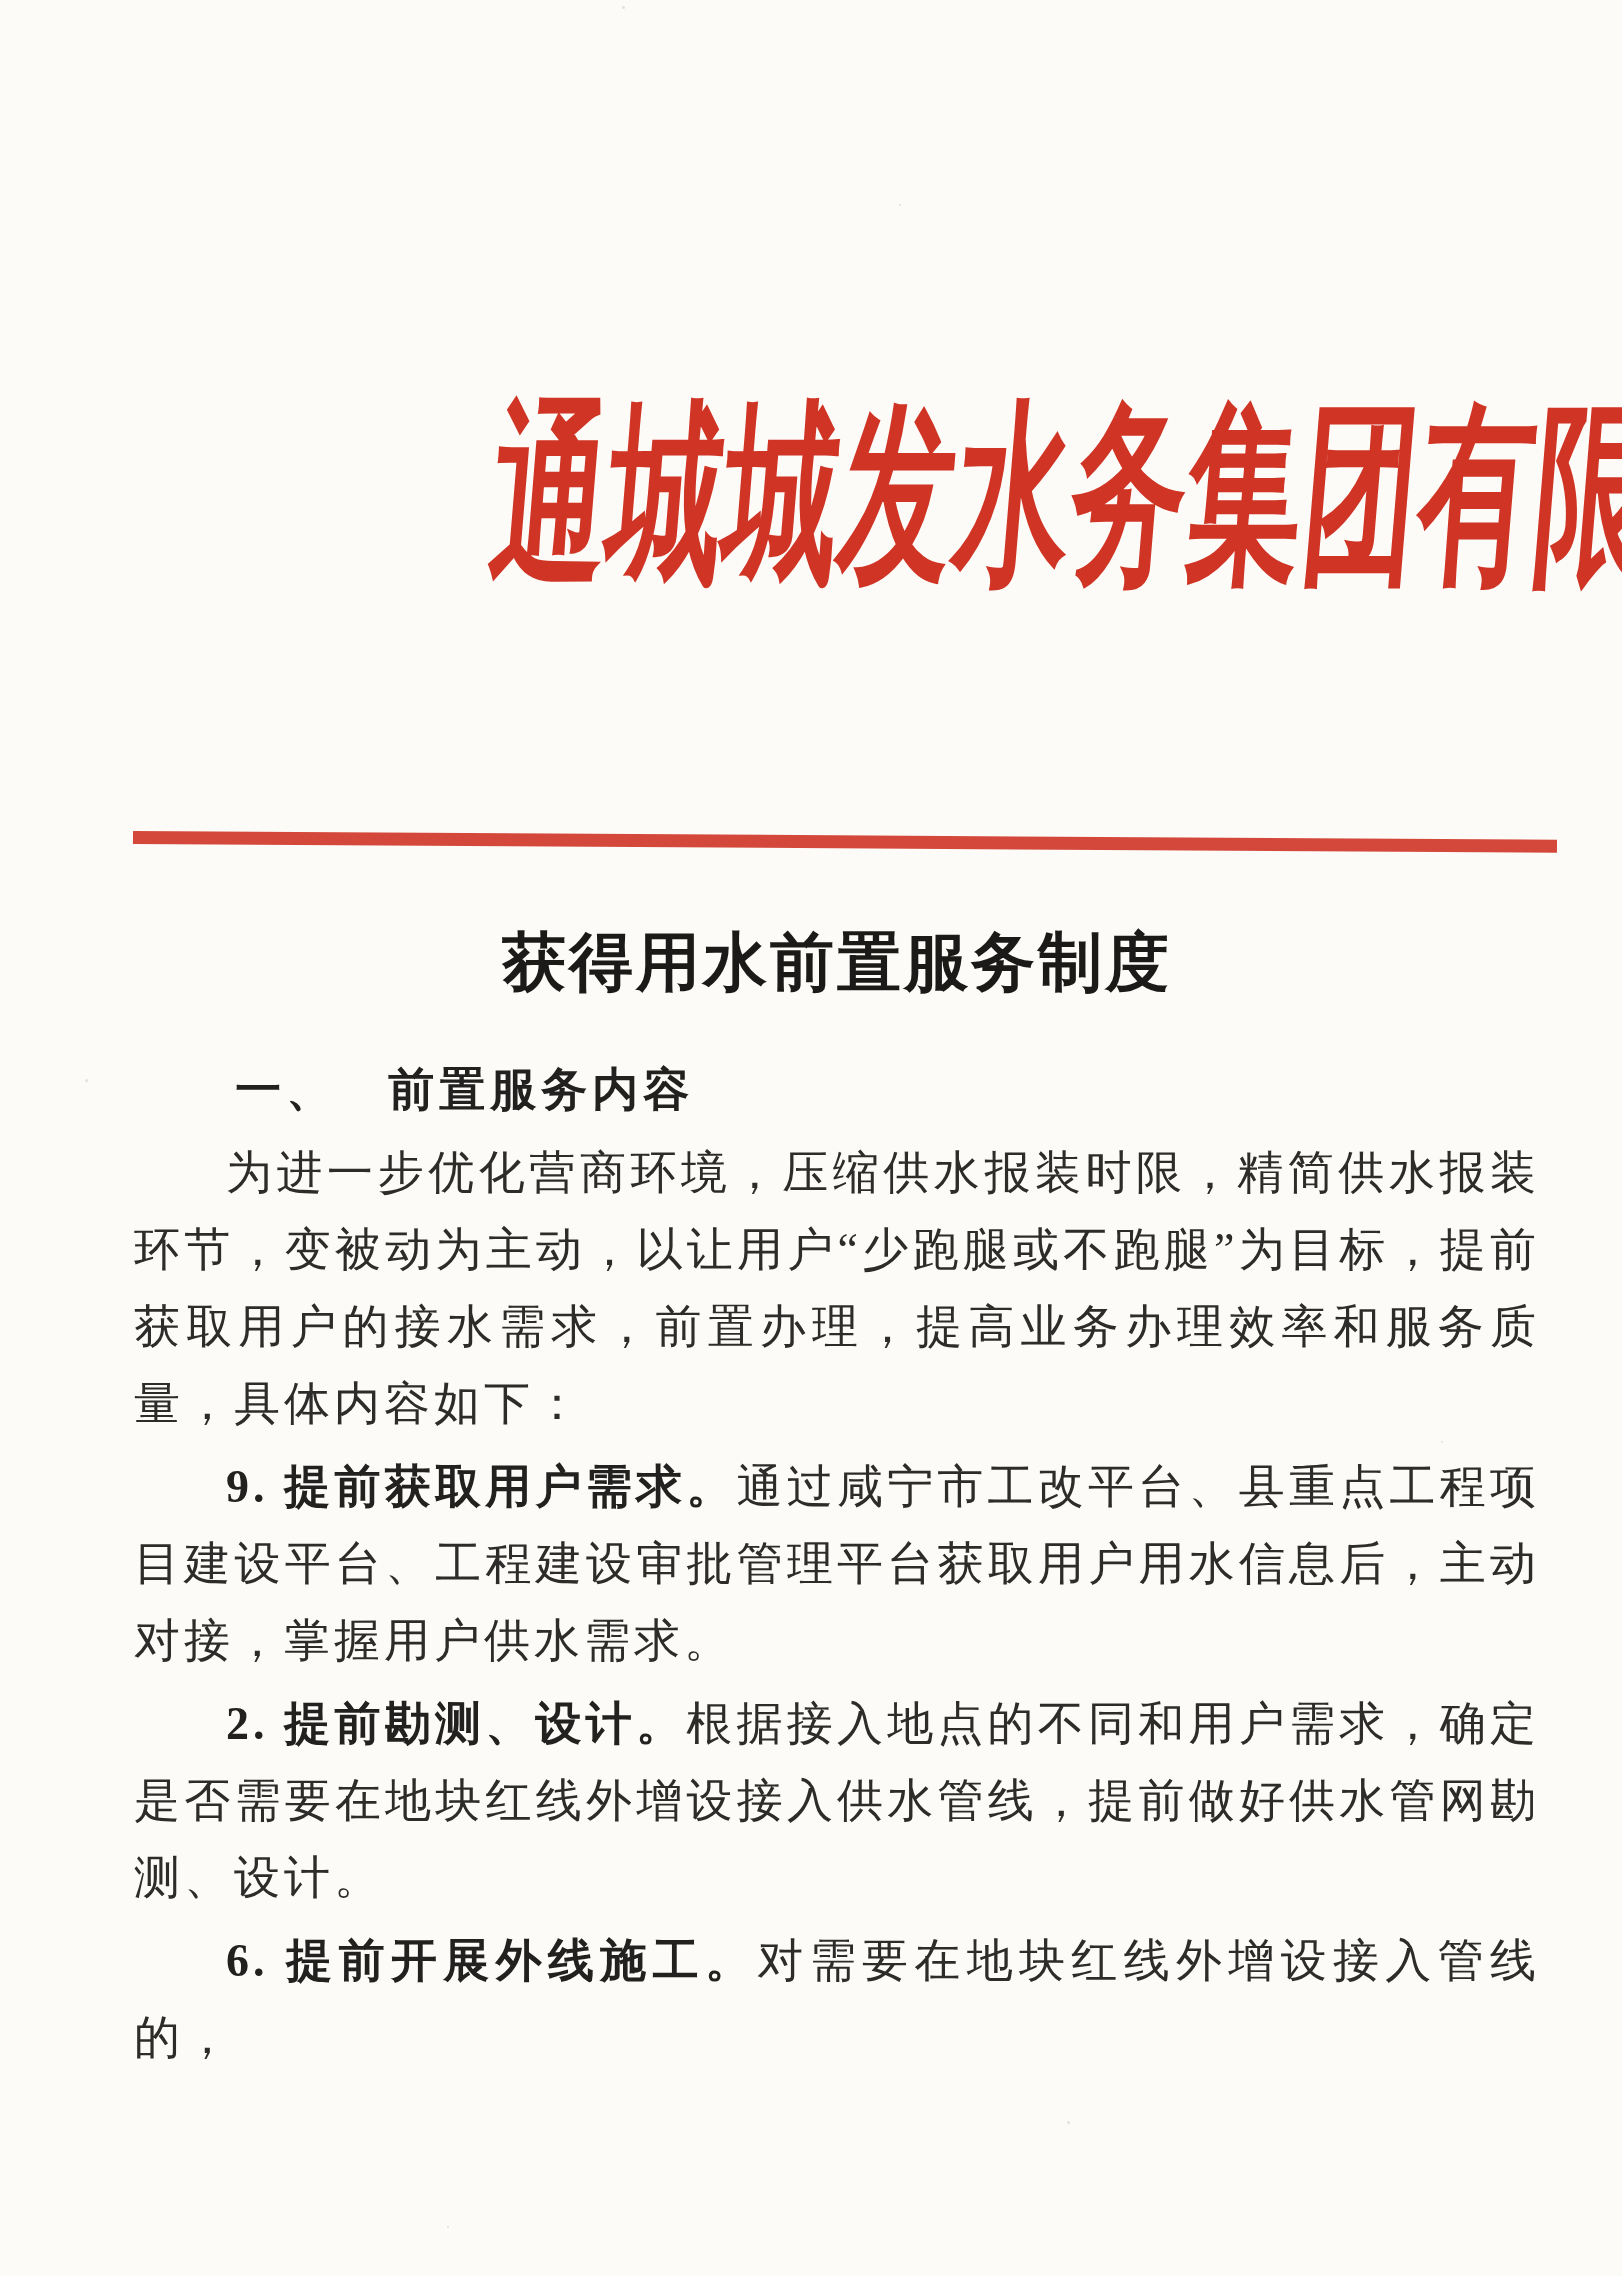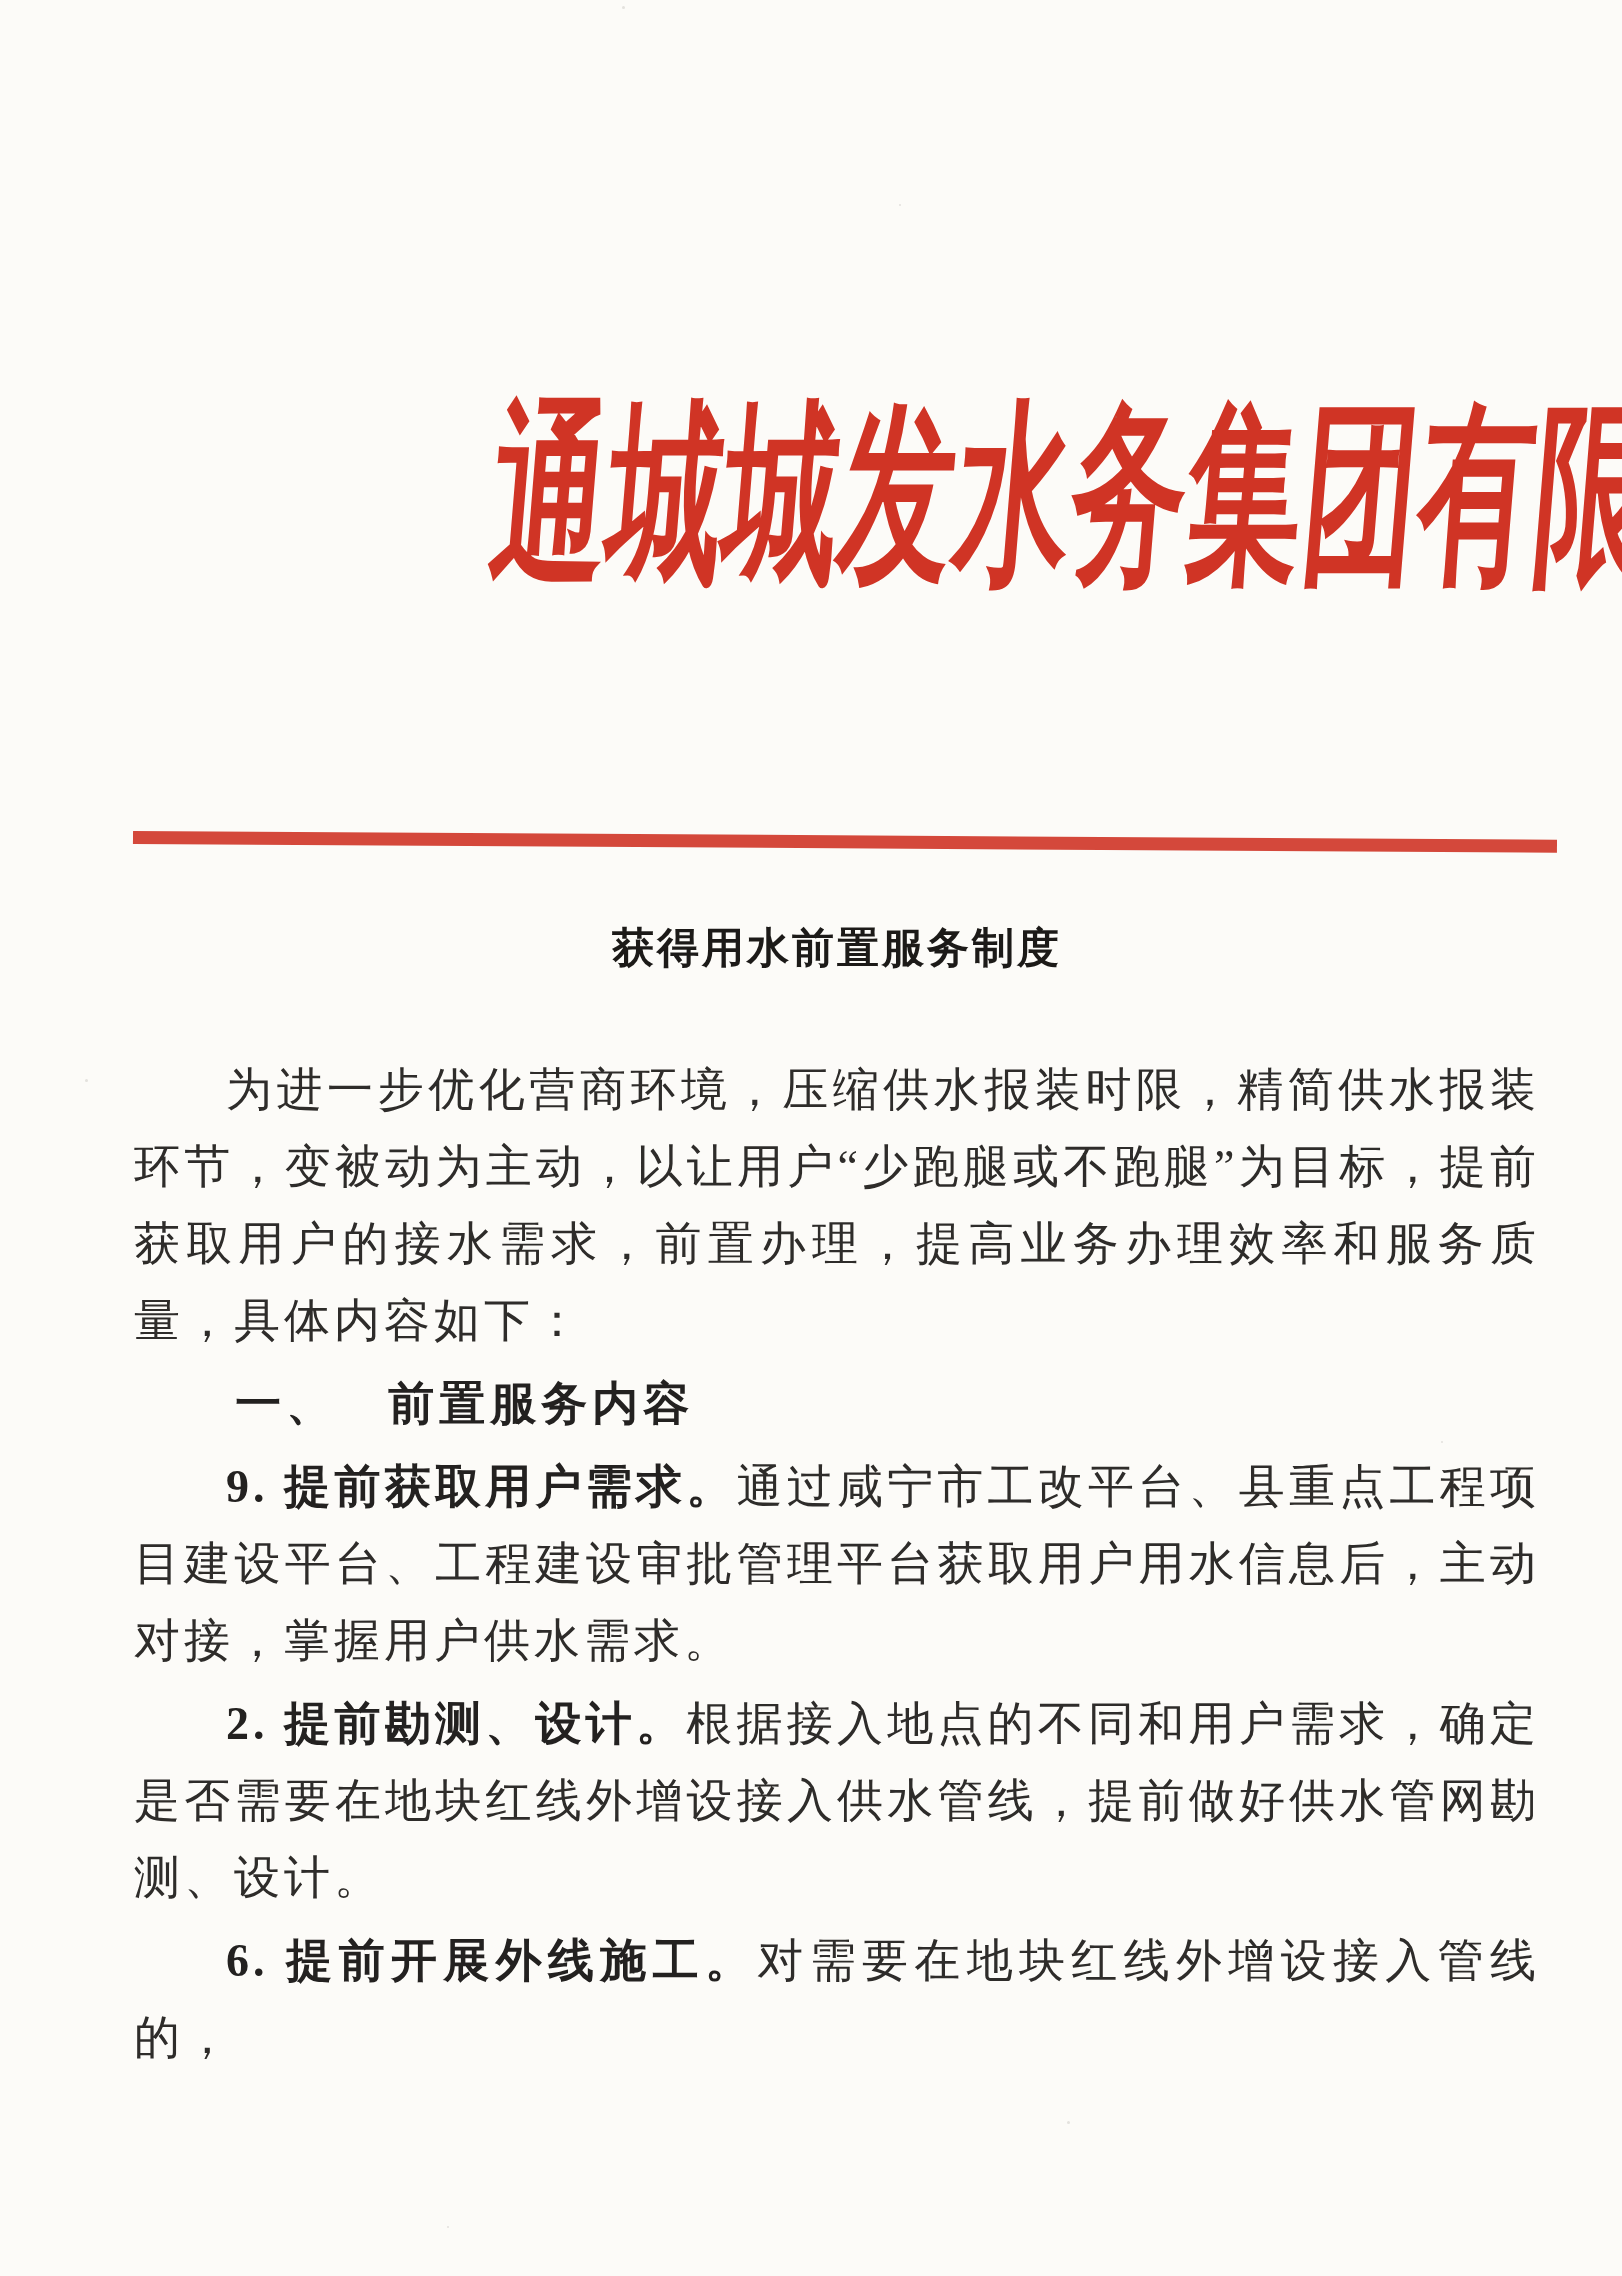"获得用水前置服务制度" .doc-title { font-size: 42px -> 64px }
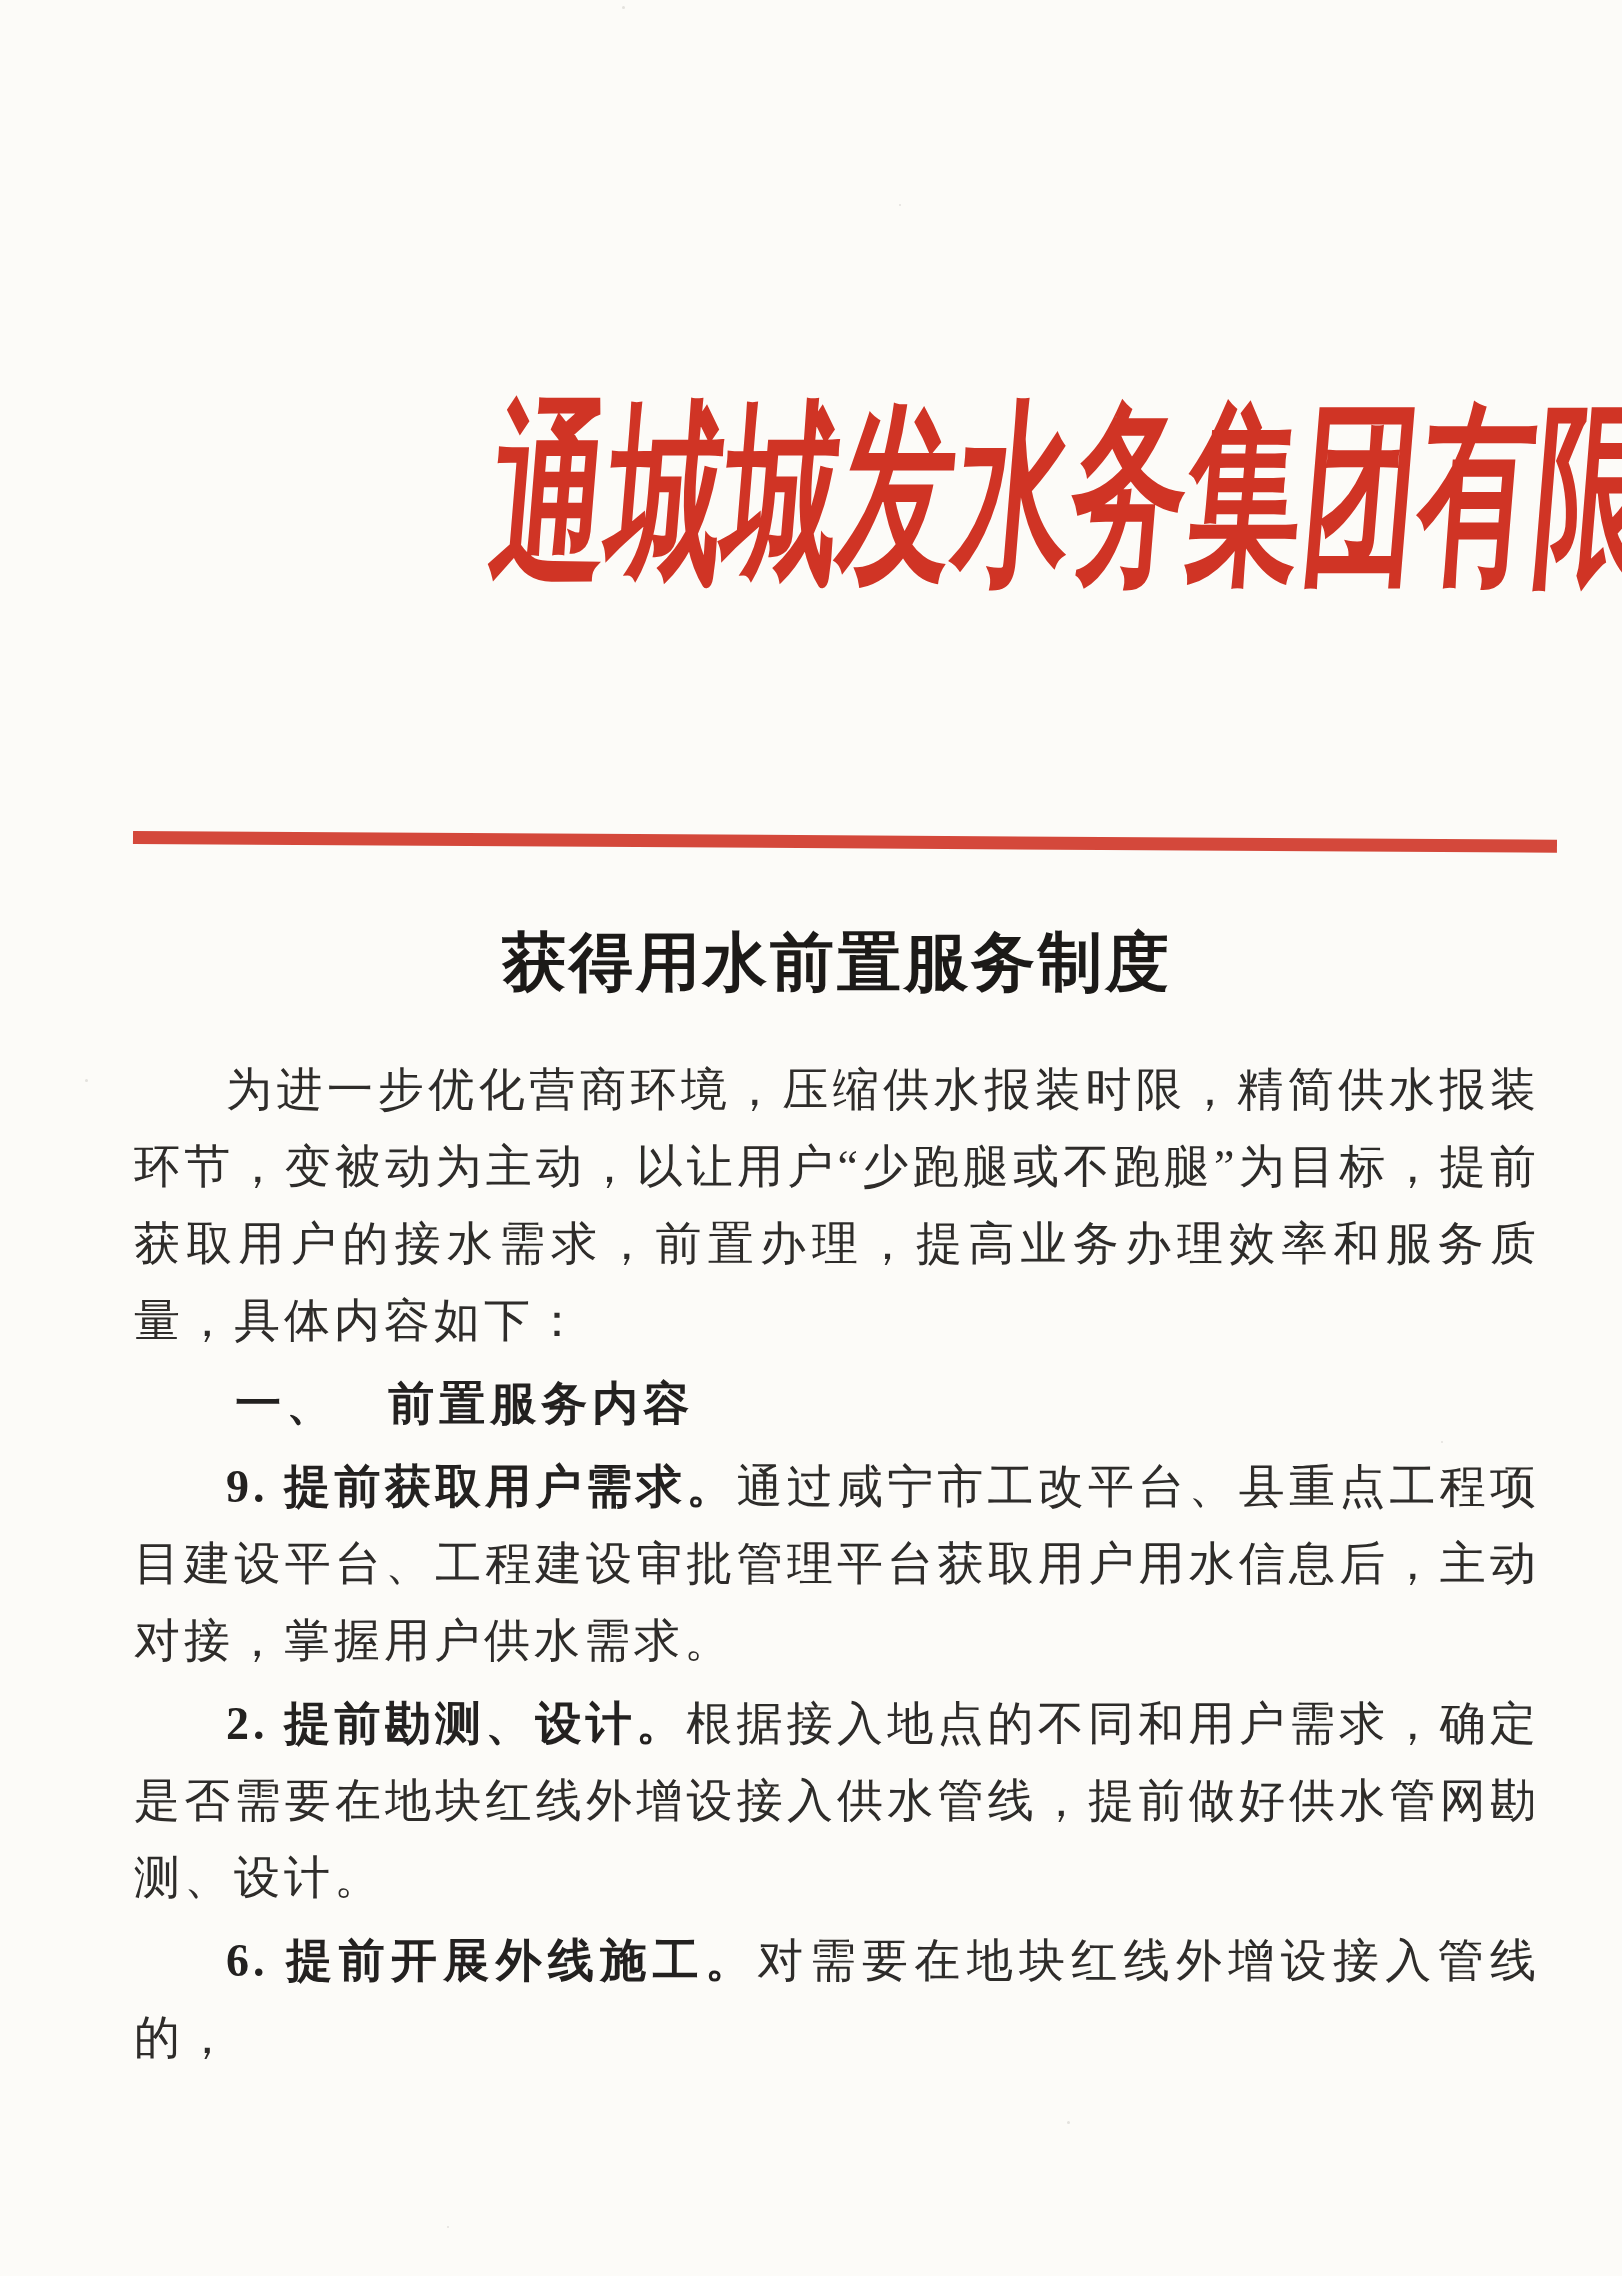"为进一步优化营商环境，压缩供水报装时限，精简供水报装环节，变被动为主动，以让用户" p.para { order: before "一、 前置服务内容" -> after "一、 前置服务内容" }
